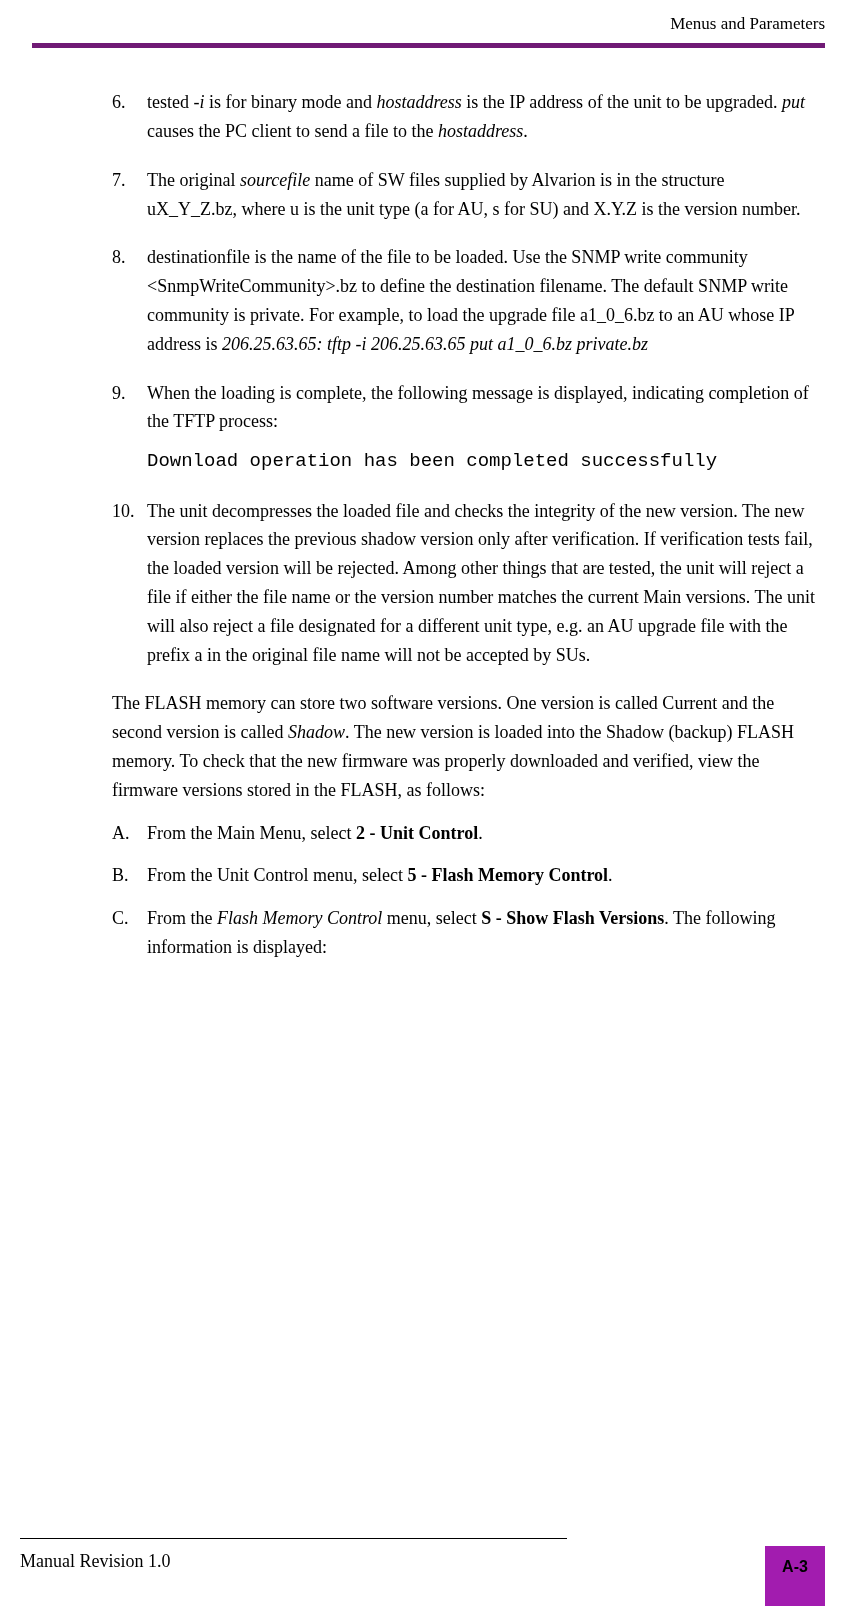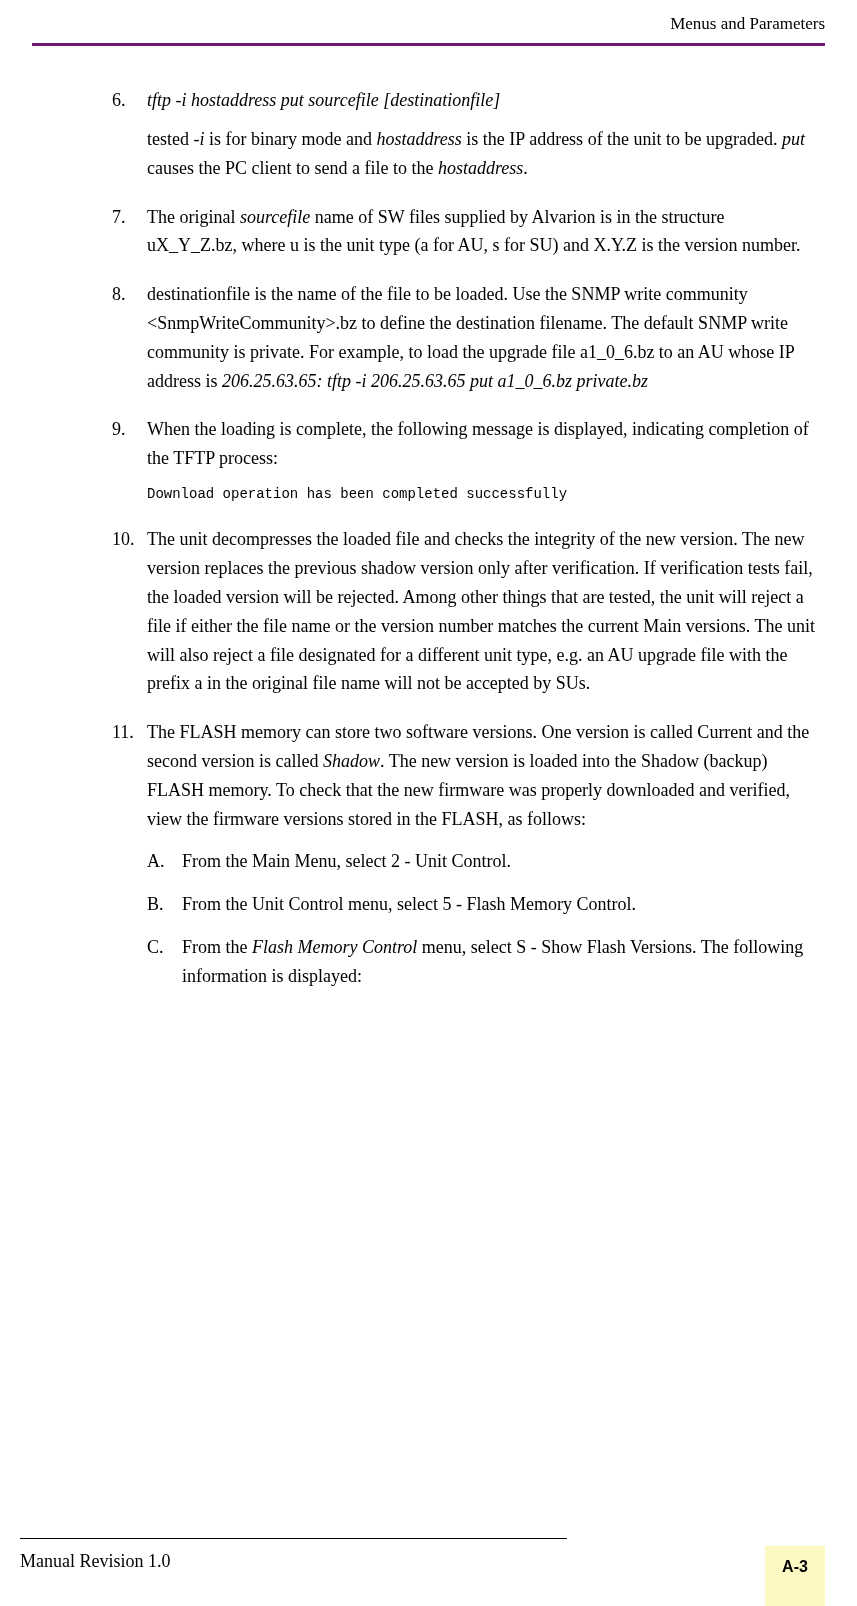"Menus and Parameters" .header { border-bottom: 3px solid #701a75 -> 5px solid #701a75 }
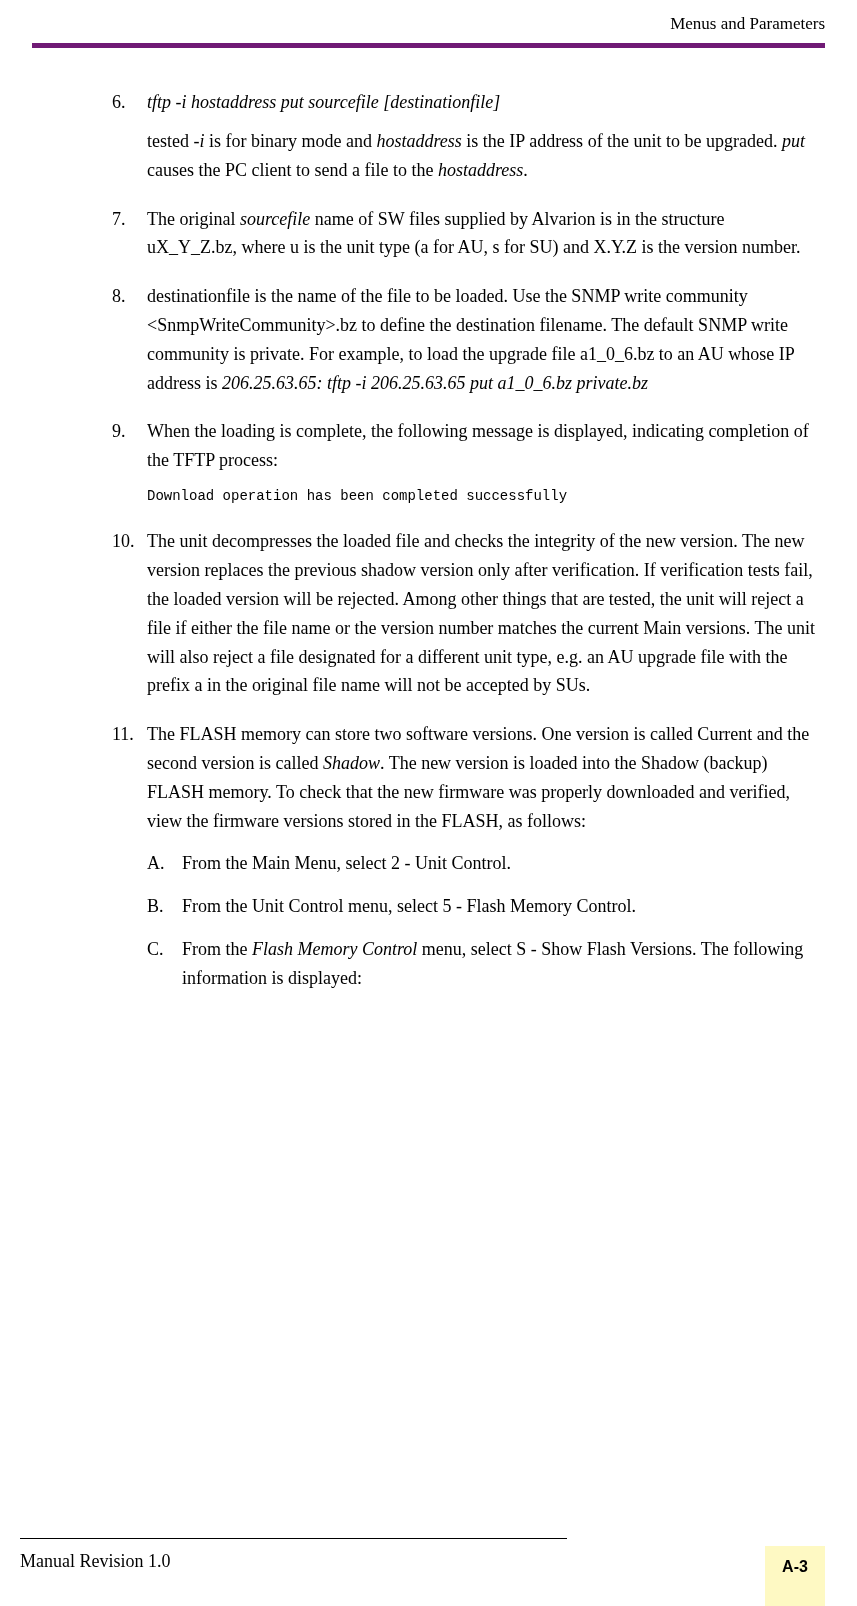"tftp -i hostaddress put sourcefile" p.italic { html: <p>tftp -i hostaddress put sourcefile [destinationfile]</p> -> none }
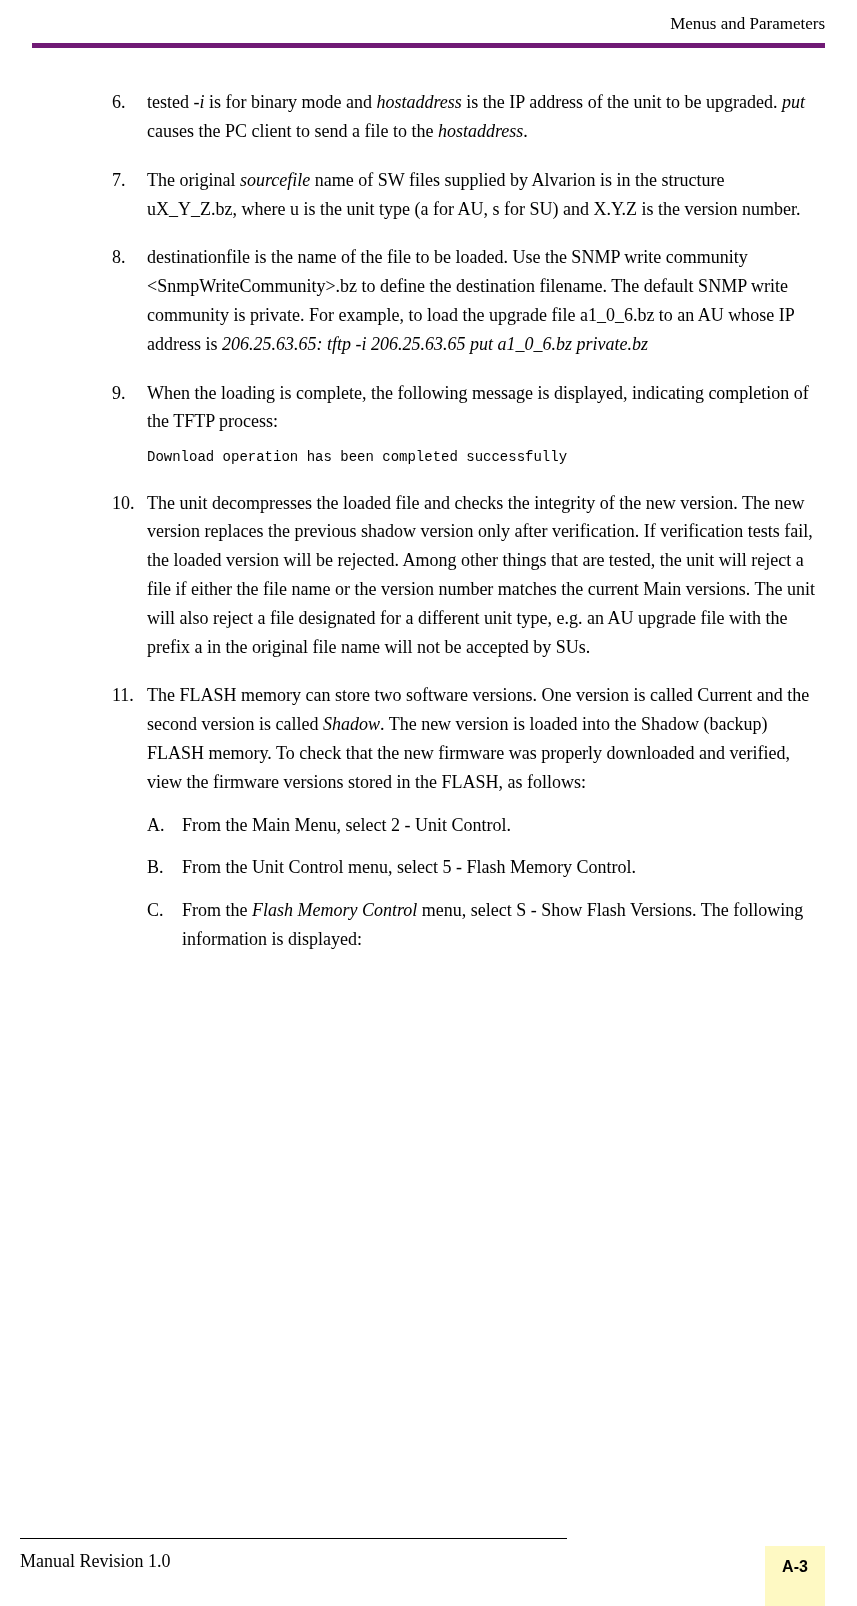"Download operation has been completed" .code { font-size: 14px -> 19px }
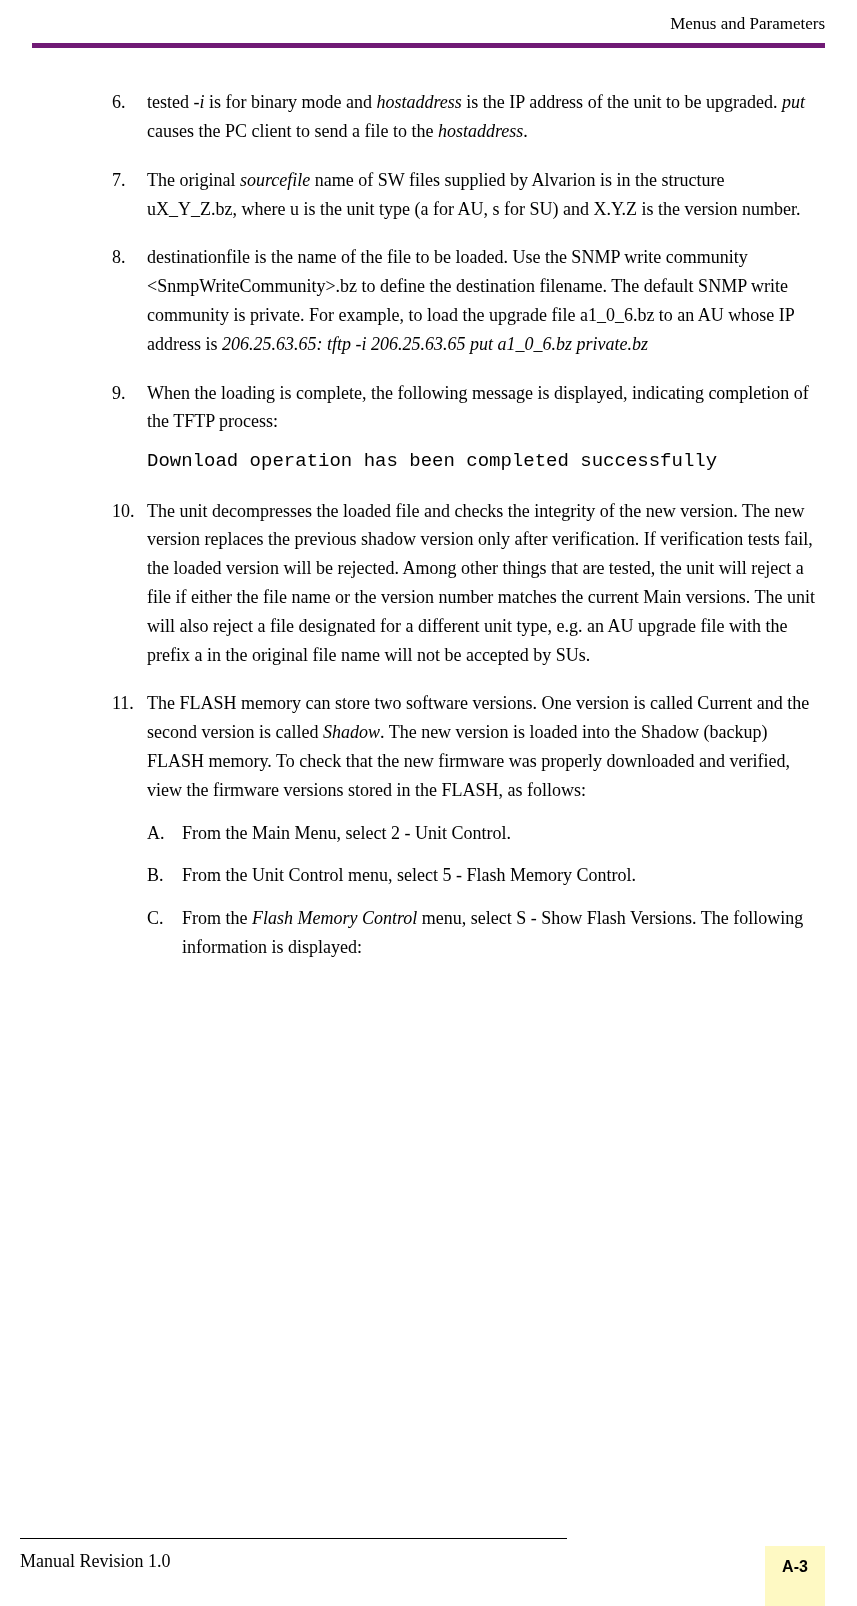"11." div.list-number { html: <div>11.</div> -> none }
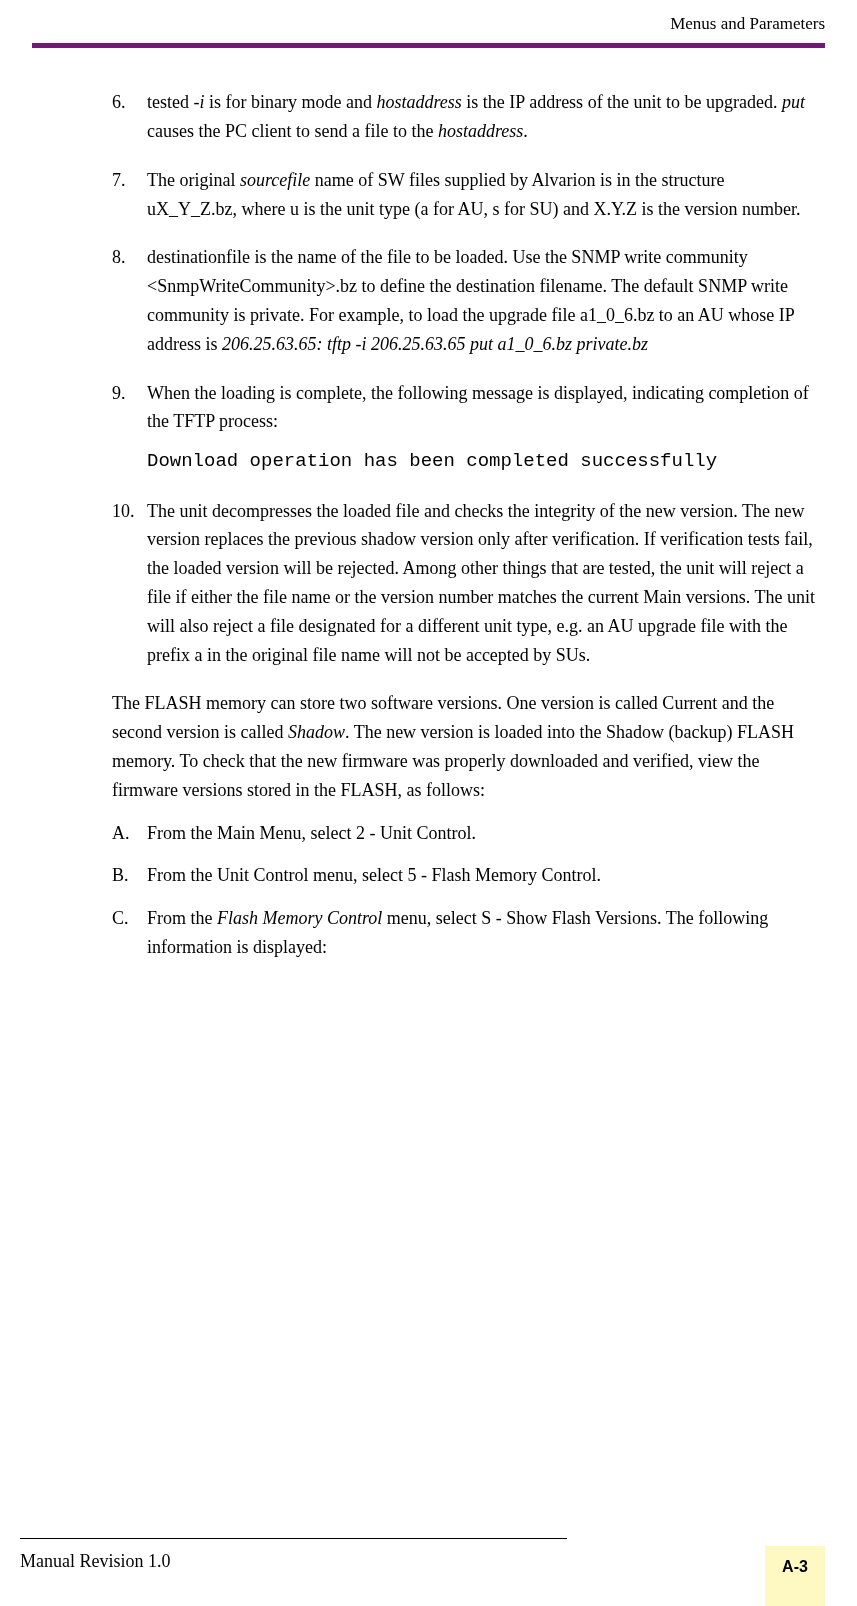"2 - Unit Control" .bold { font-weight: normal -> bold }
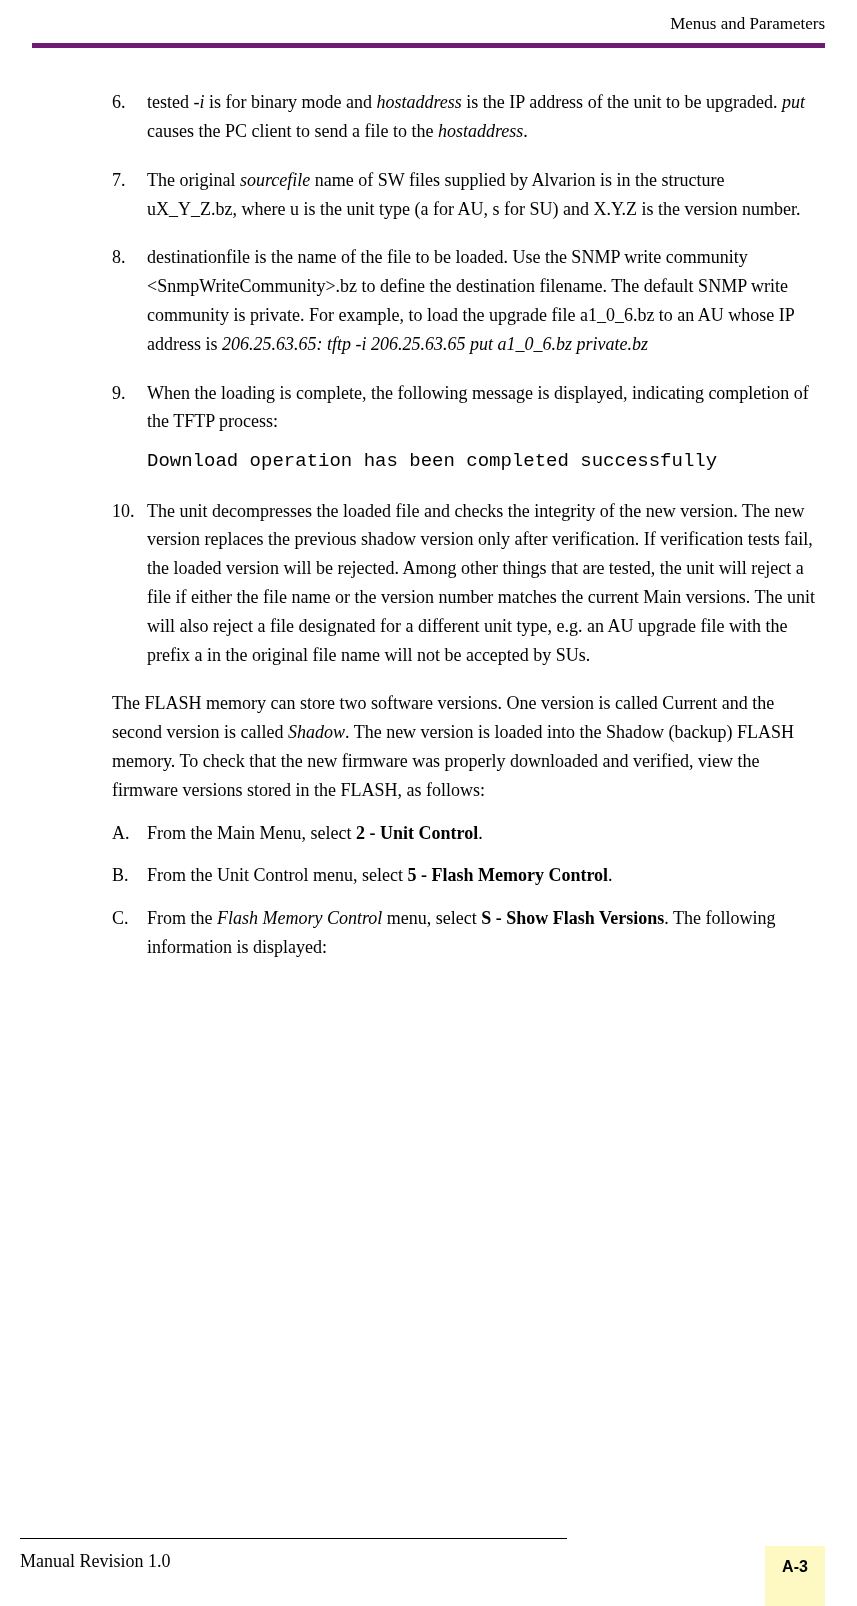"A-3" .page-num-bar { background: #fef9c3 -> #a21caf }
